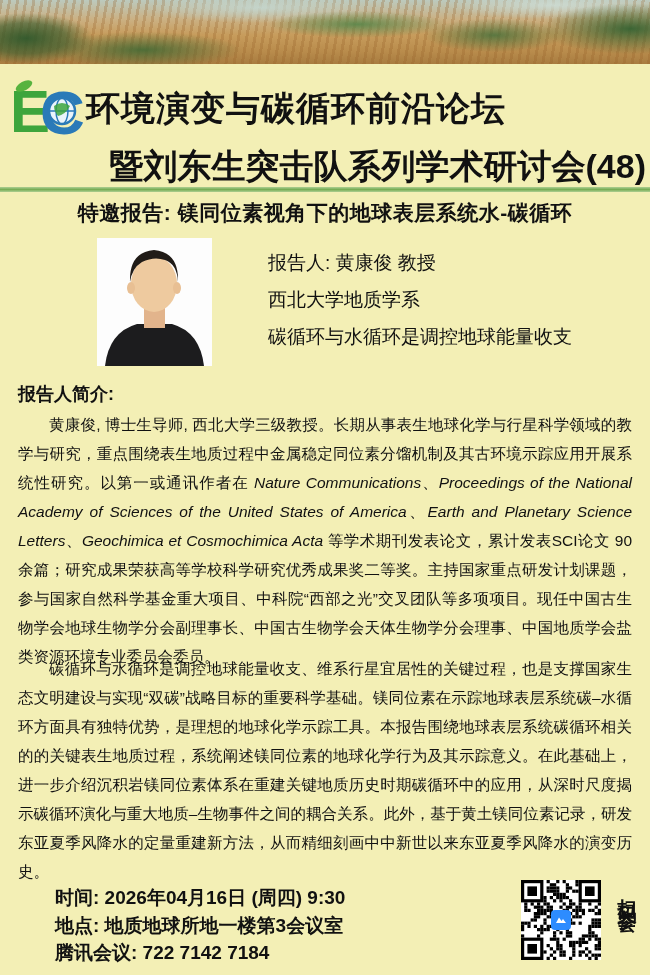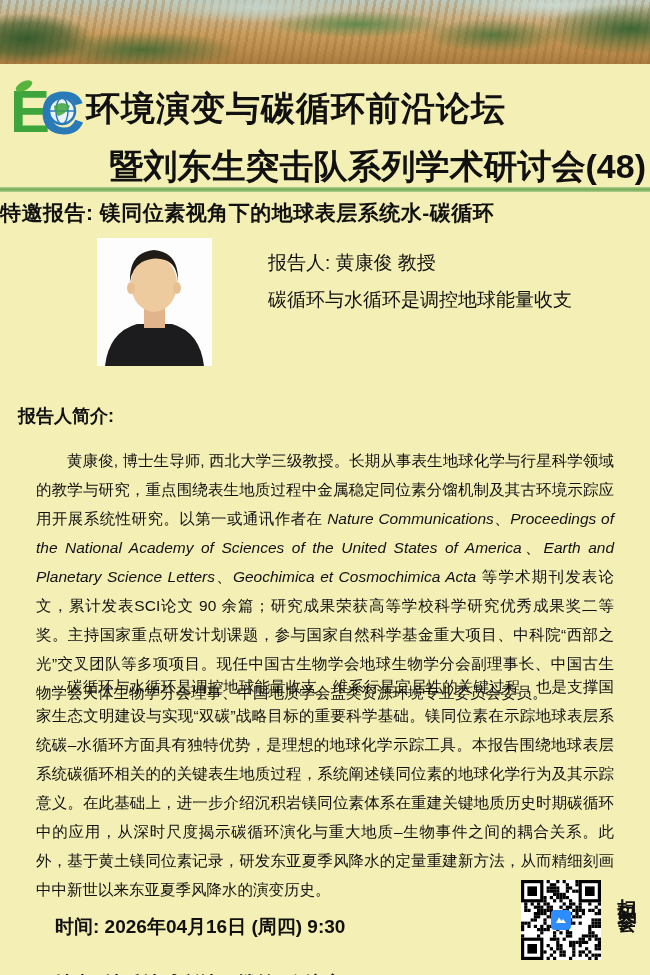"特邀报告: 镁同位素视角下的地球表层系统水-碳循环" .talk-title { text-align: left -> center }
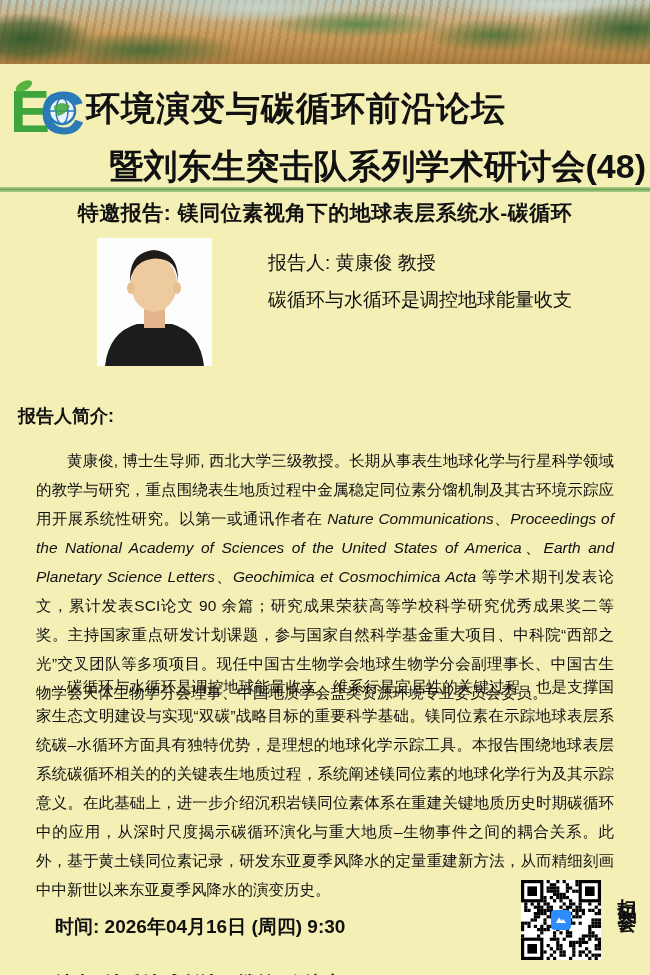"西北大学地质学系" div { html: none -> <div>西北大学地质学系</div> }
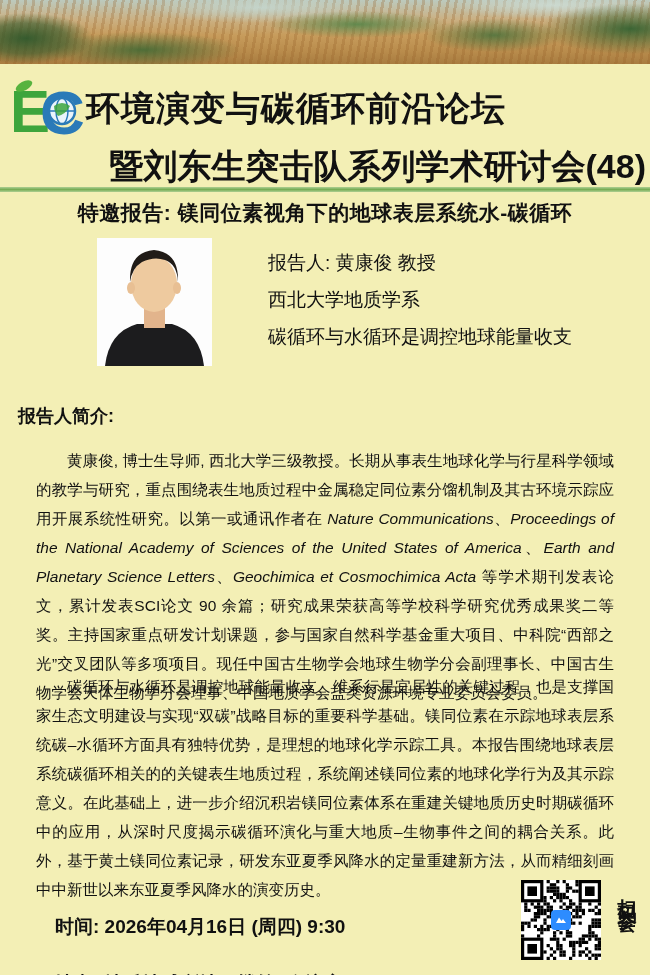"报告人简介:" .sec-bio { top: 404px -> 382px }
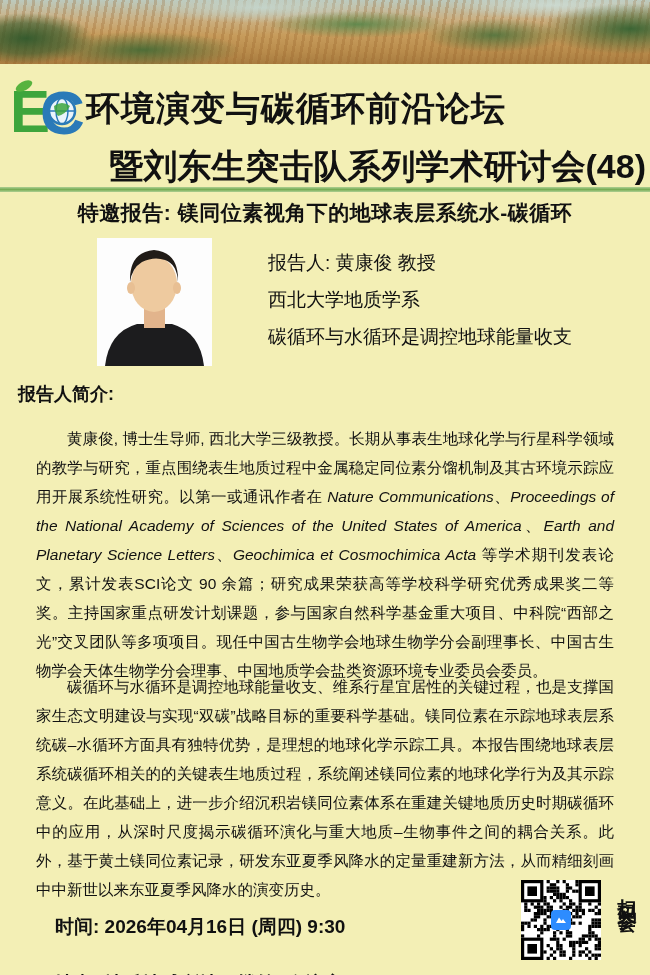"黄康俊, 博士生导师," .para { margin: 18px -> 0 }
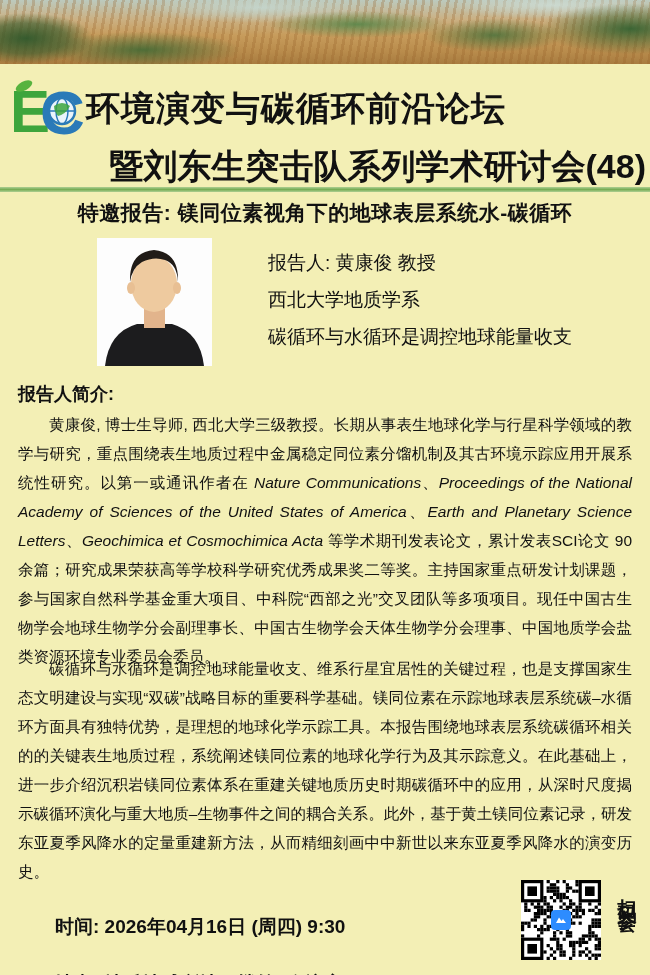"时间: 2026年04月16日 (周四) 9:30" .footer div { margin-top: 29px -> none }
